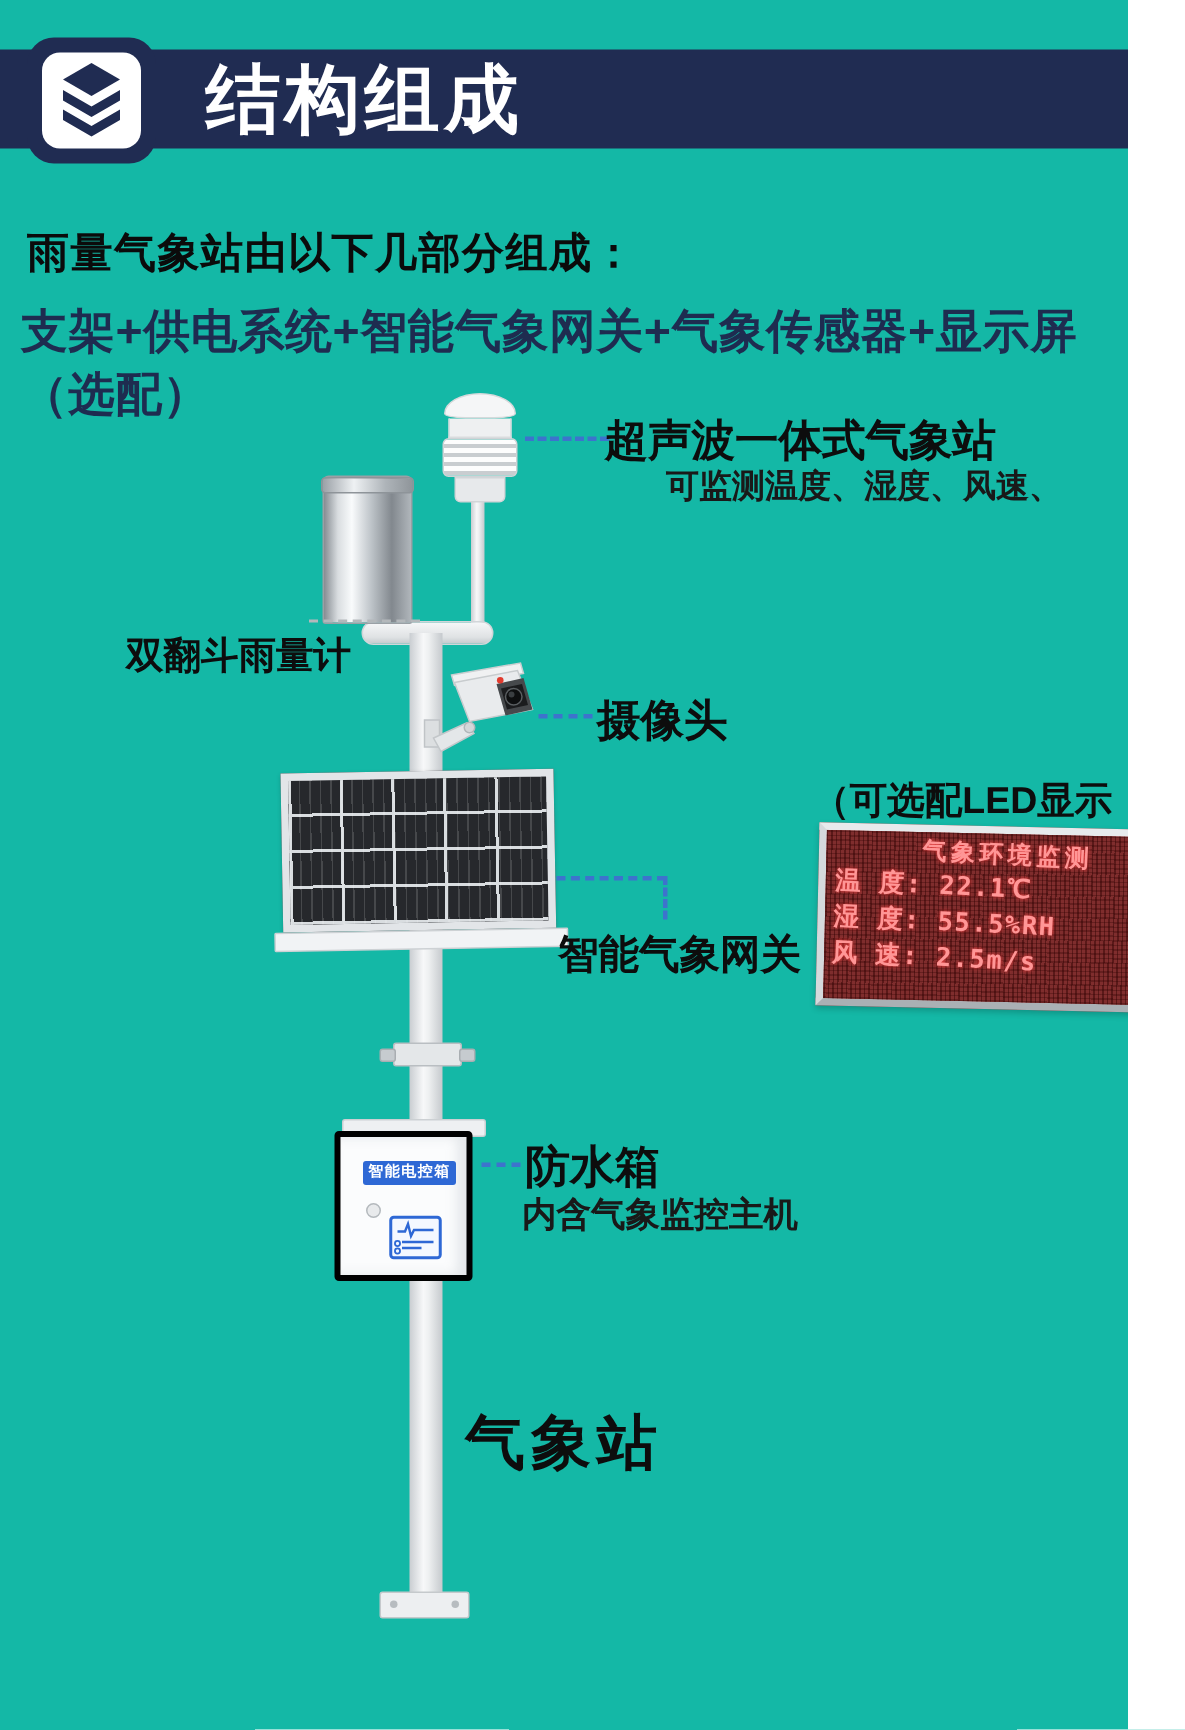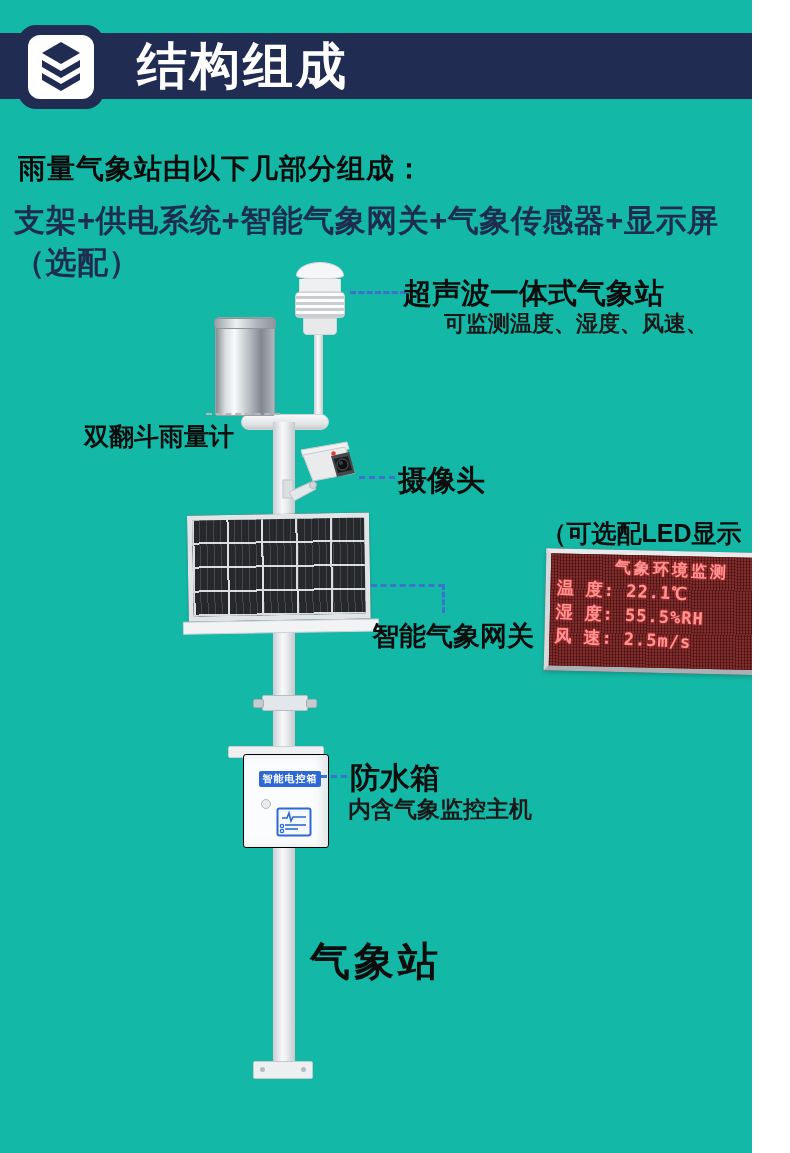"智能电控箱" .wbox { border: 1px solid #000000 -> 4px solid #000000; left: 243px -> 223px }
